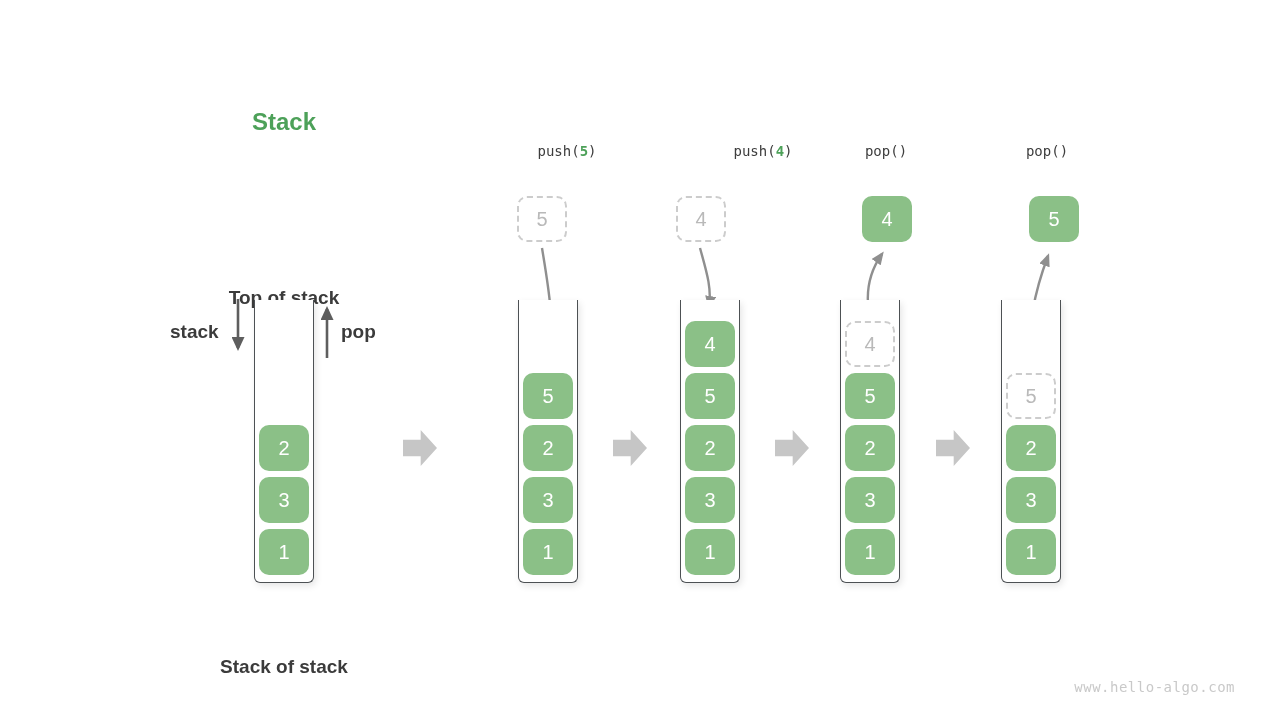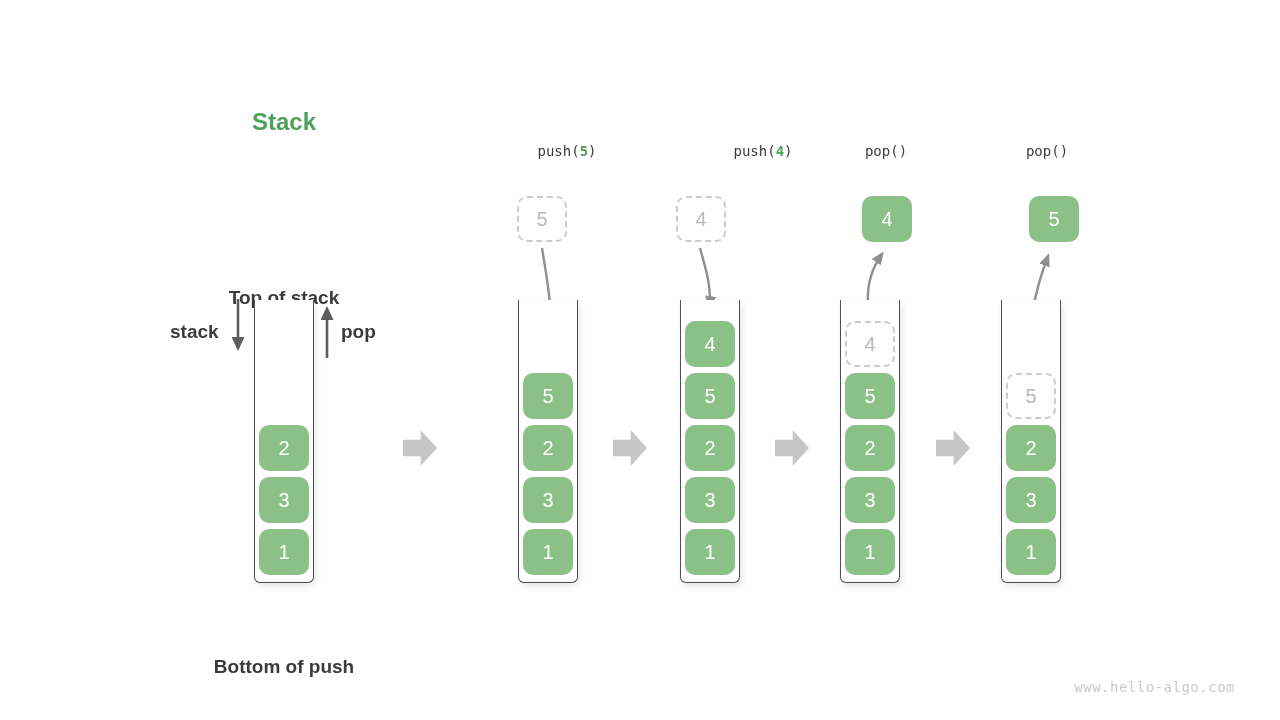"Bottom of push" div.side-caption { text: Bottom of push -> Stack of stack }
